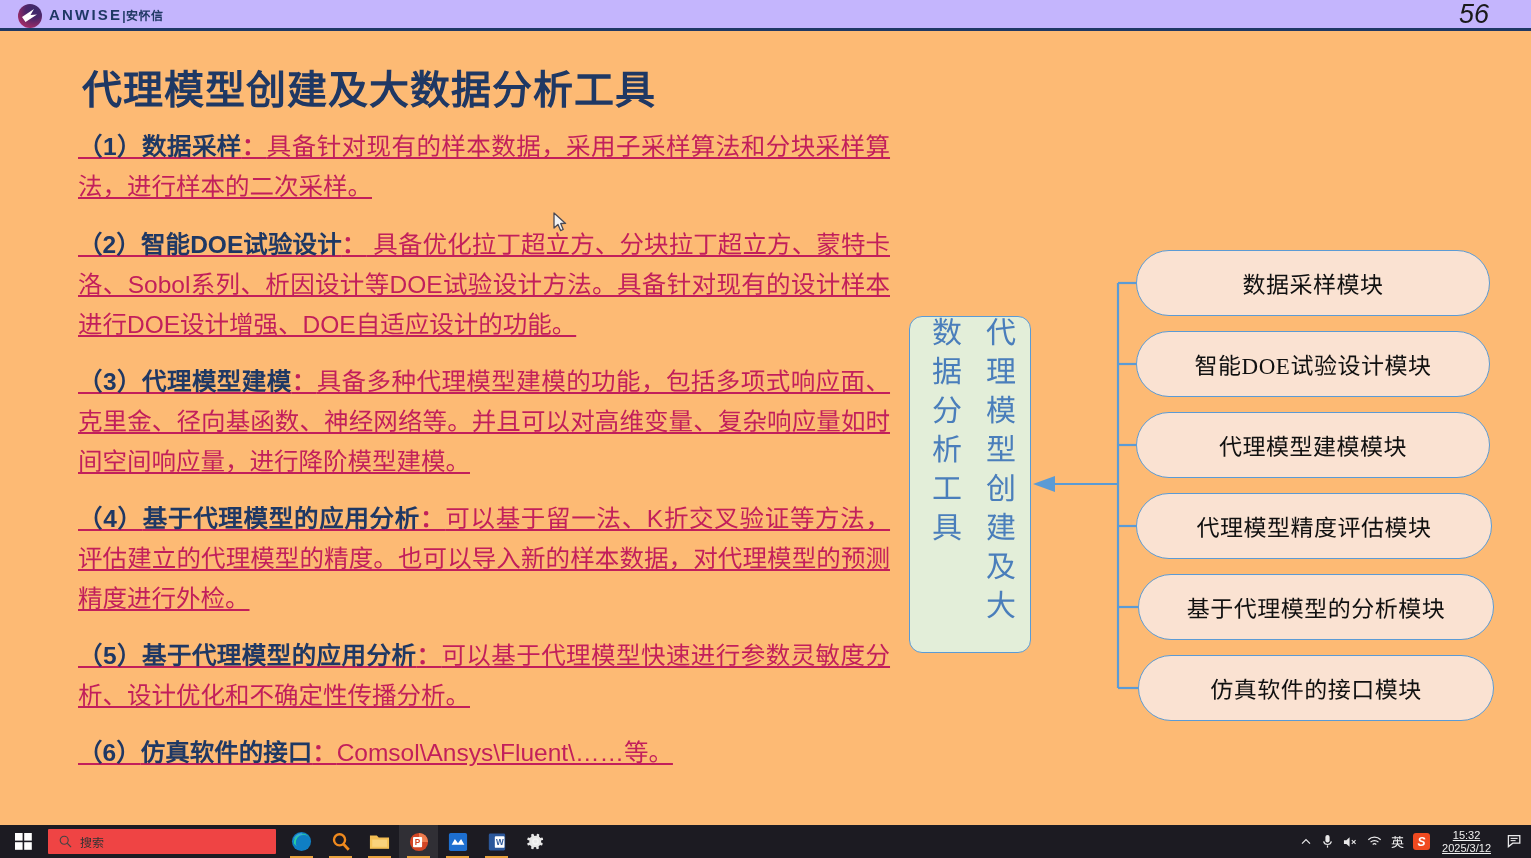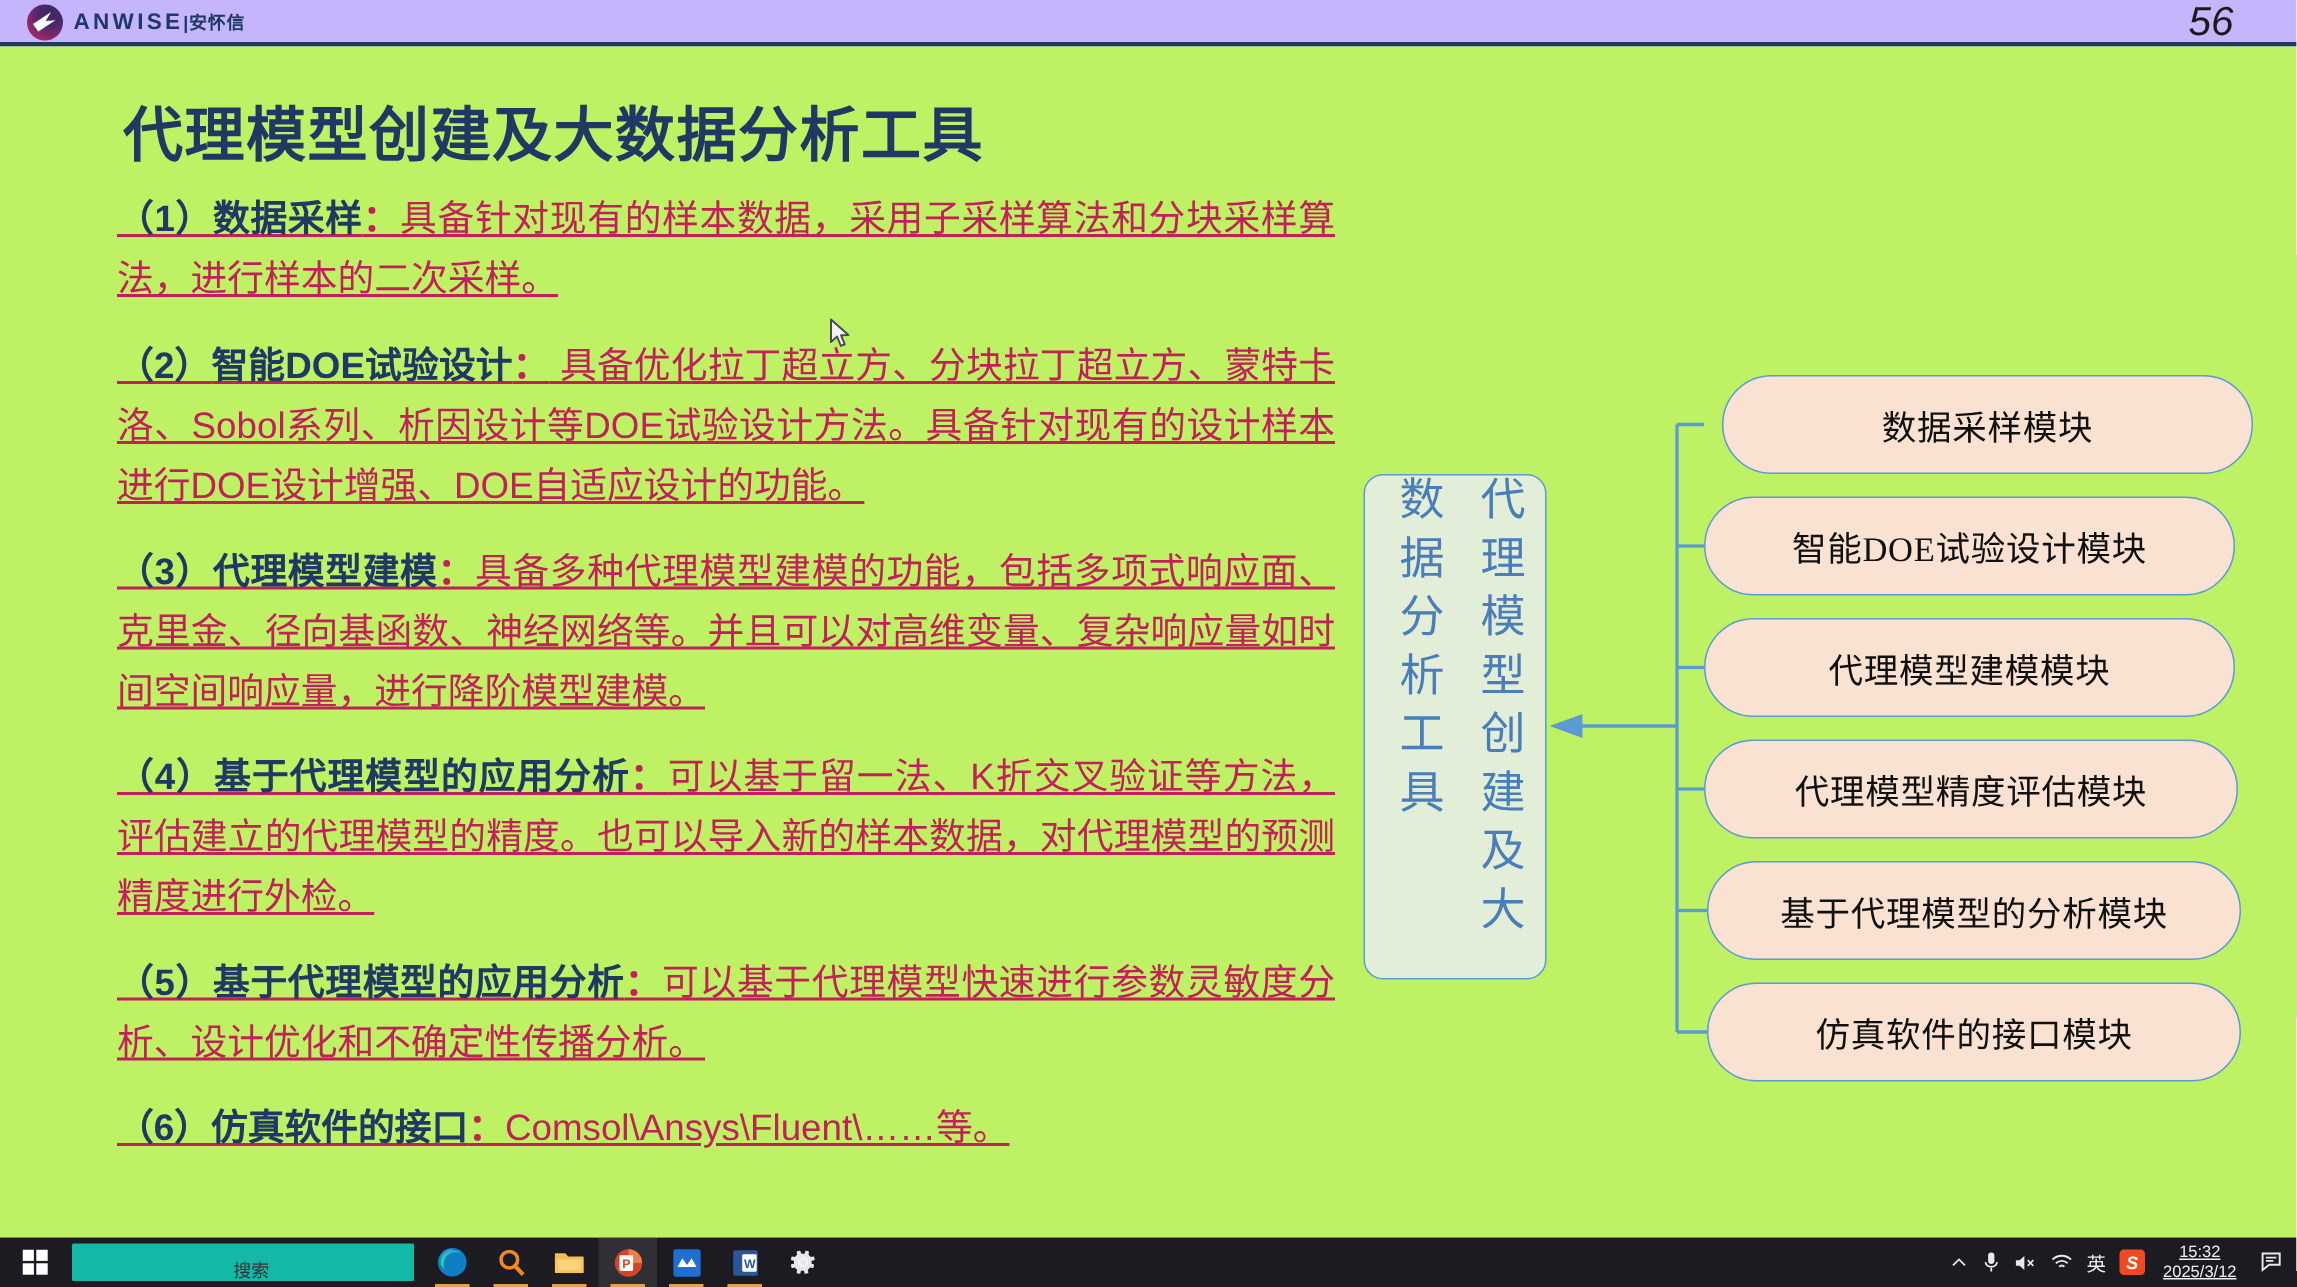"代理模型创建及大数据分析工具" .slide-body { background: #bef264 -> #fdba74 }
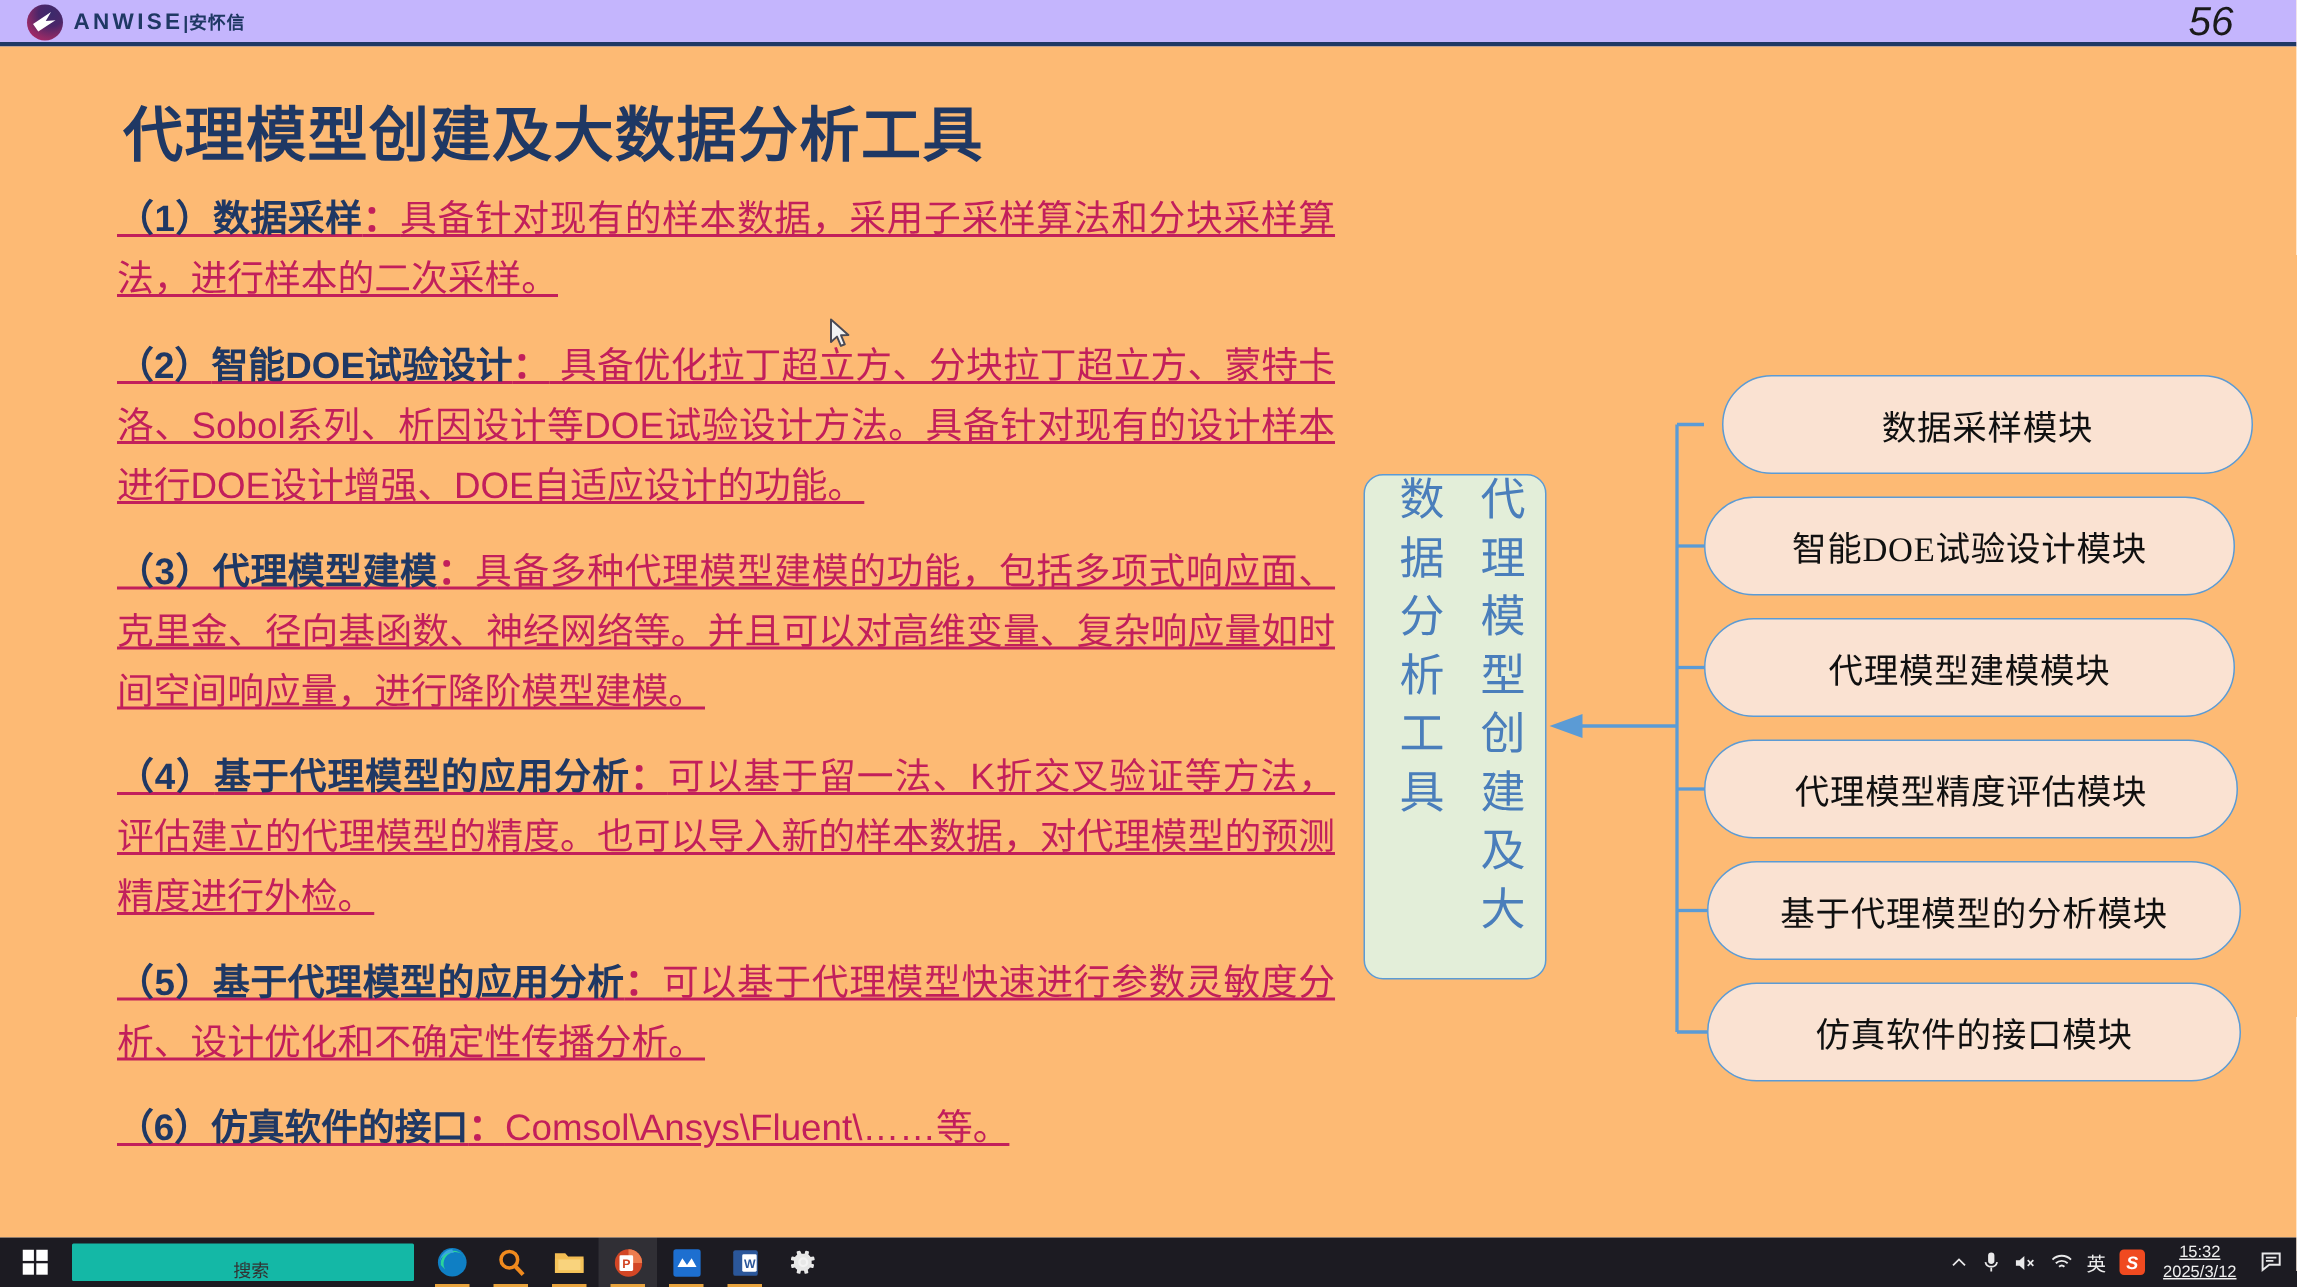"数据采样模块" .module.m0 { left: 12px -> 0 }
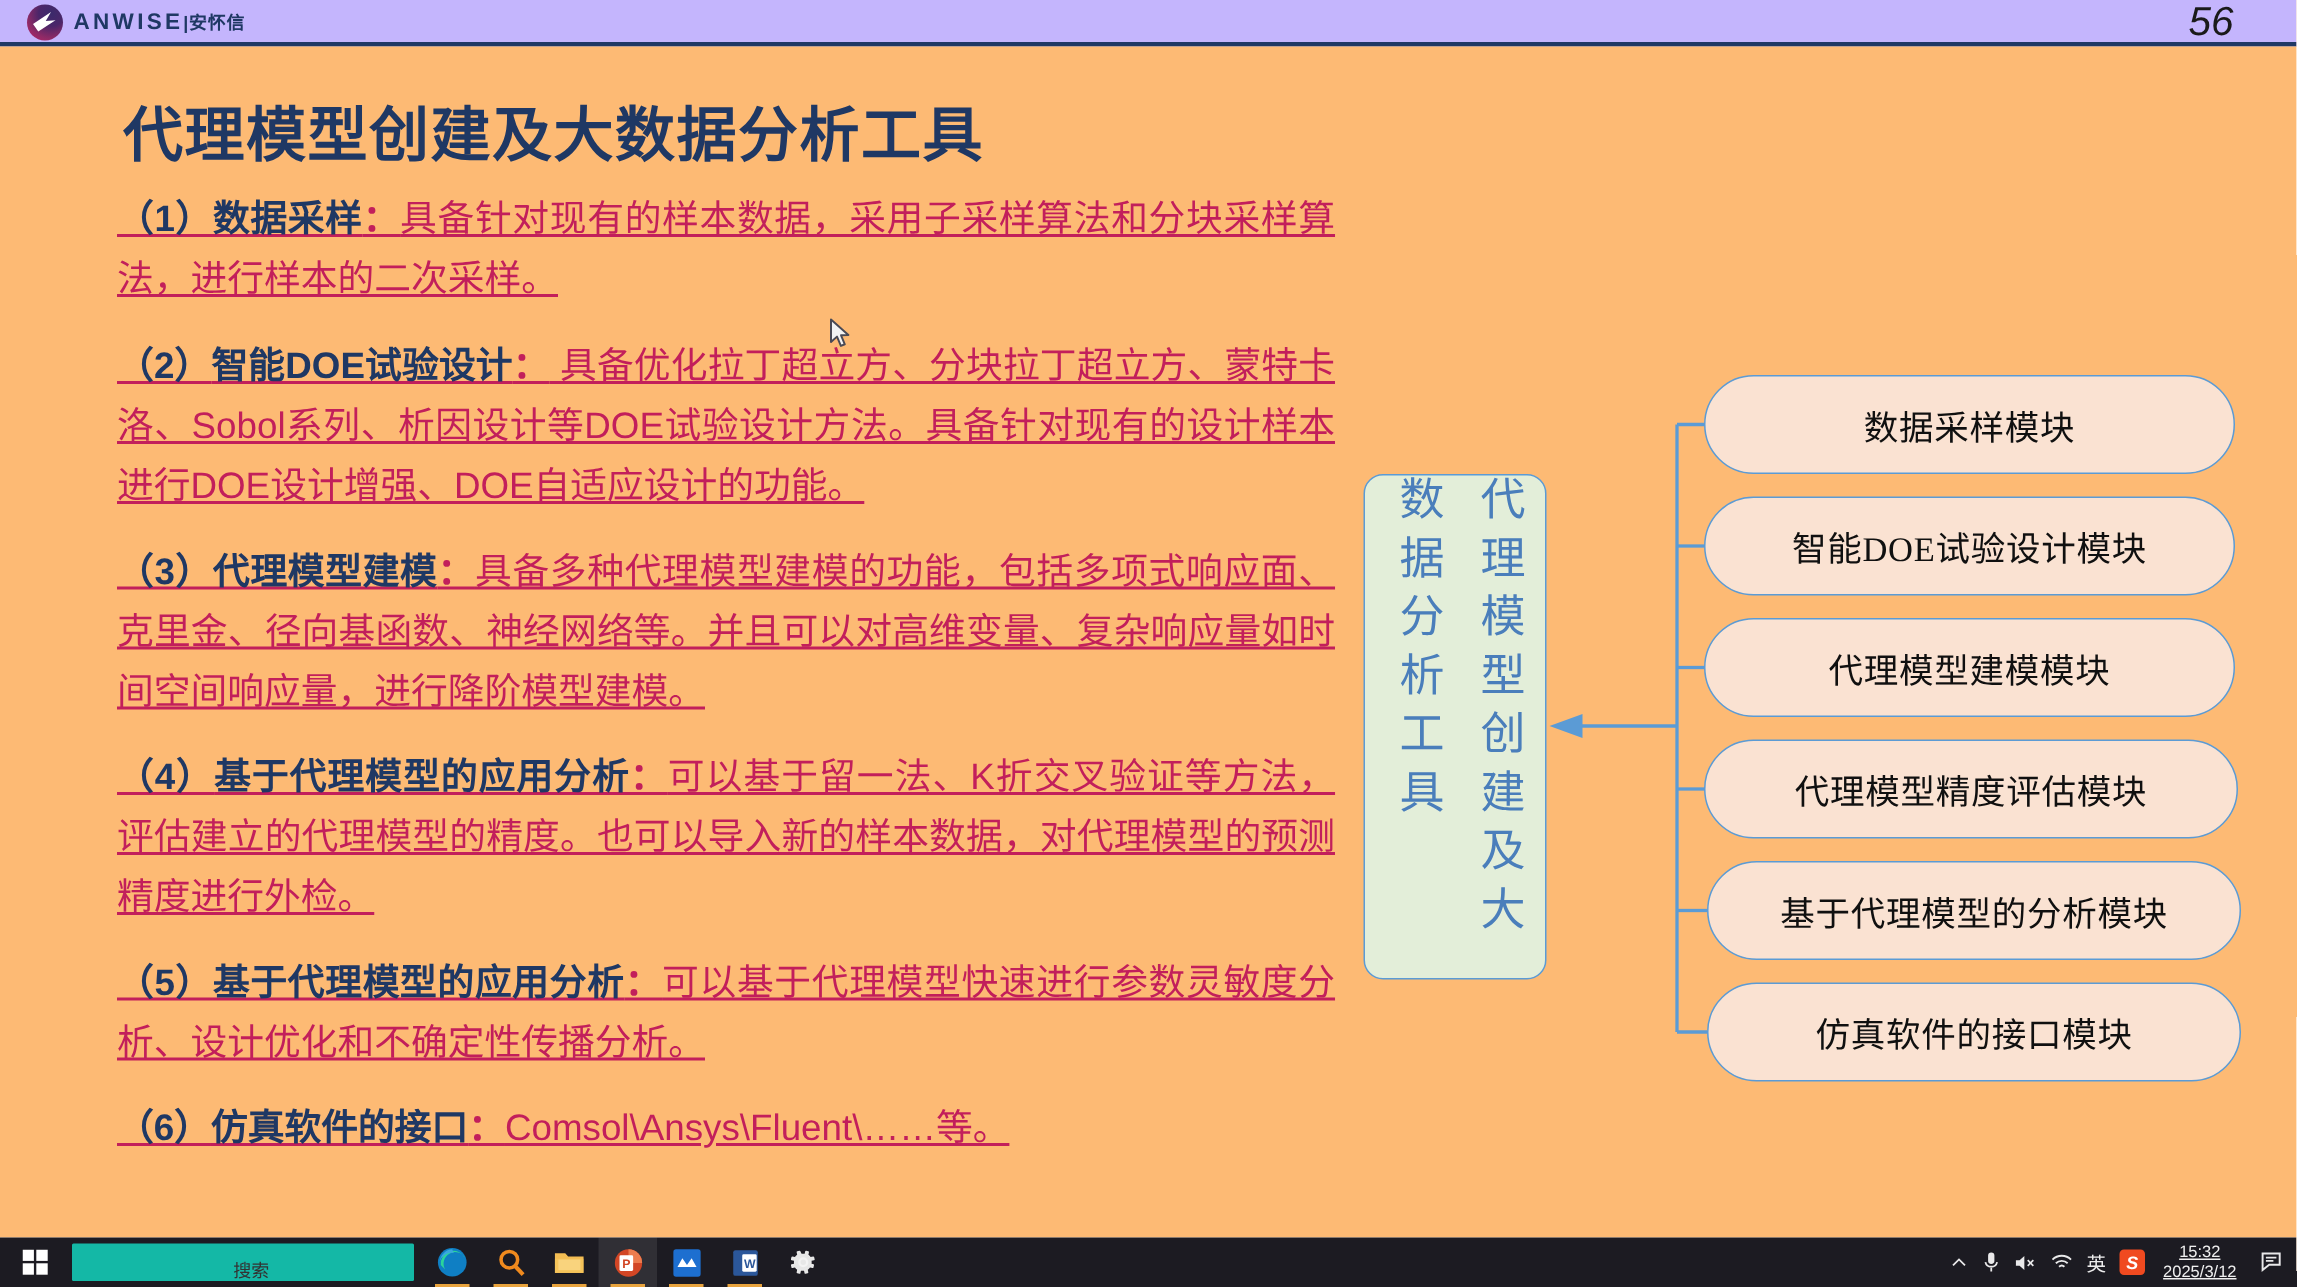"搜索" .tb-search { background: #14b8a6 -> #ef4444; flex-direction: column -> none }
